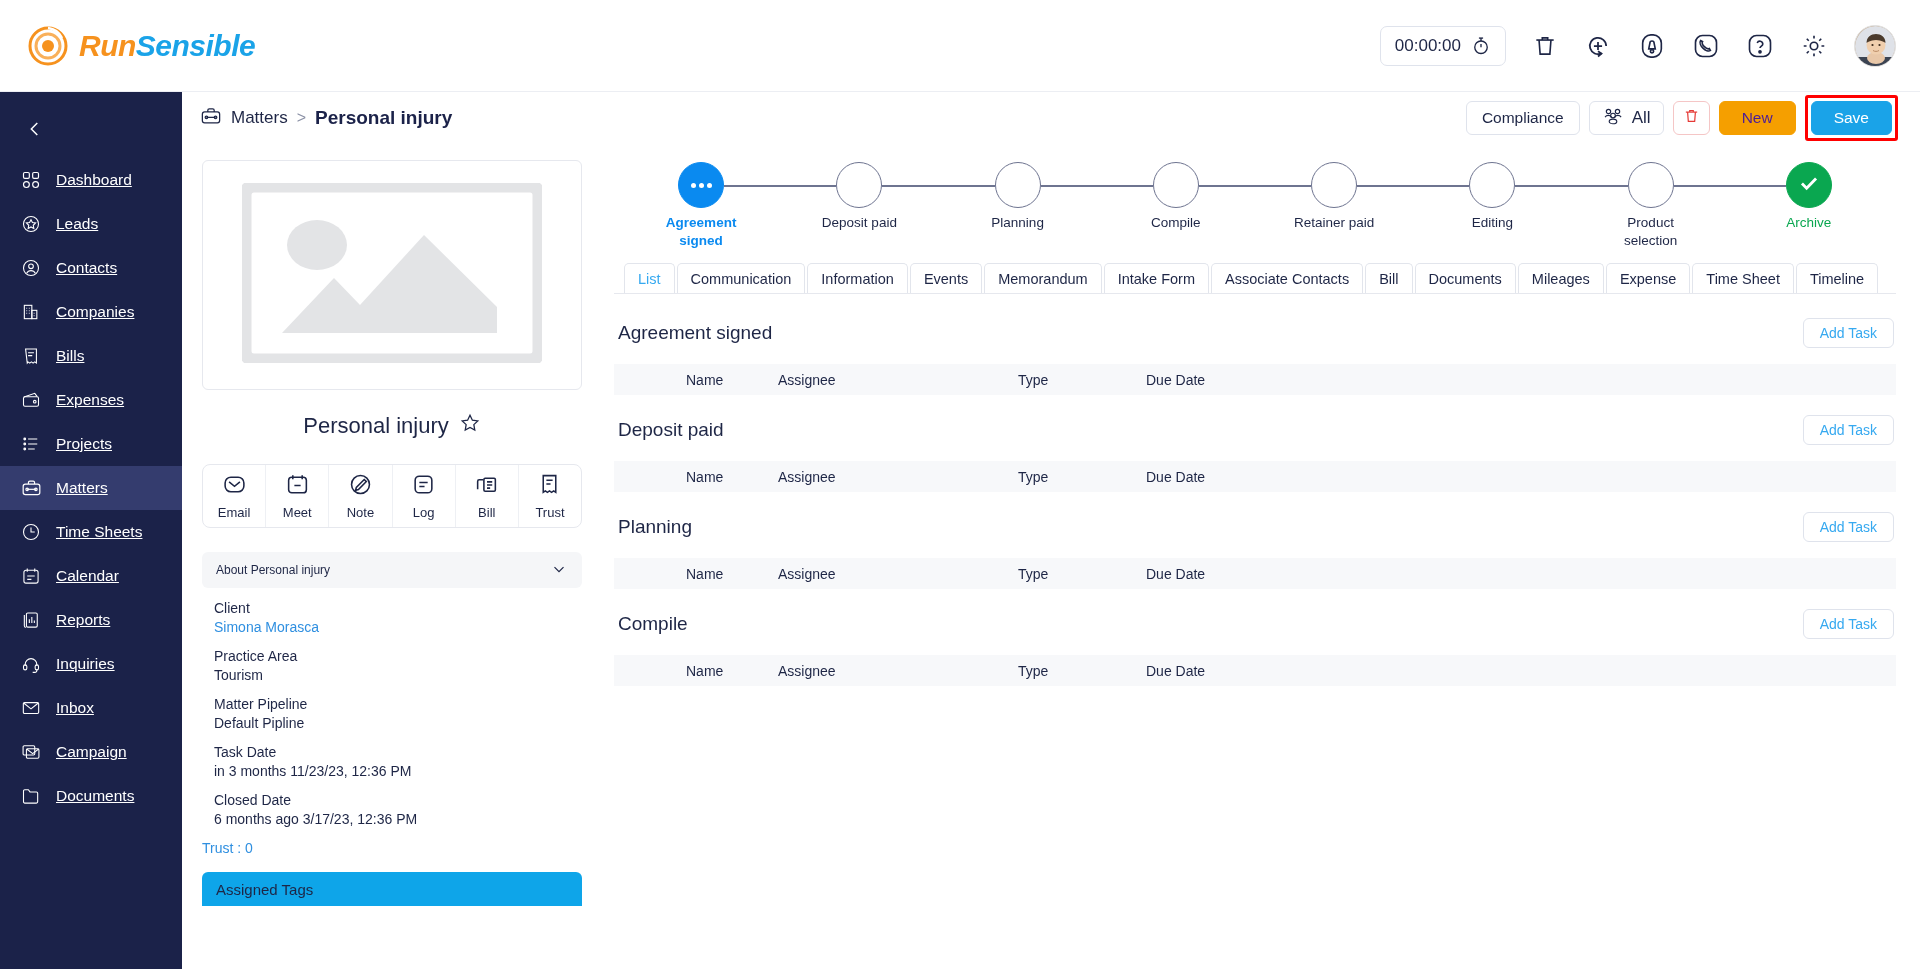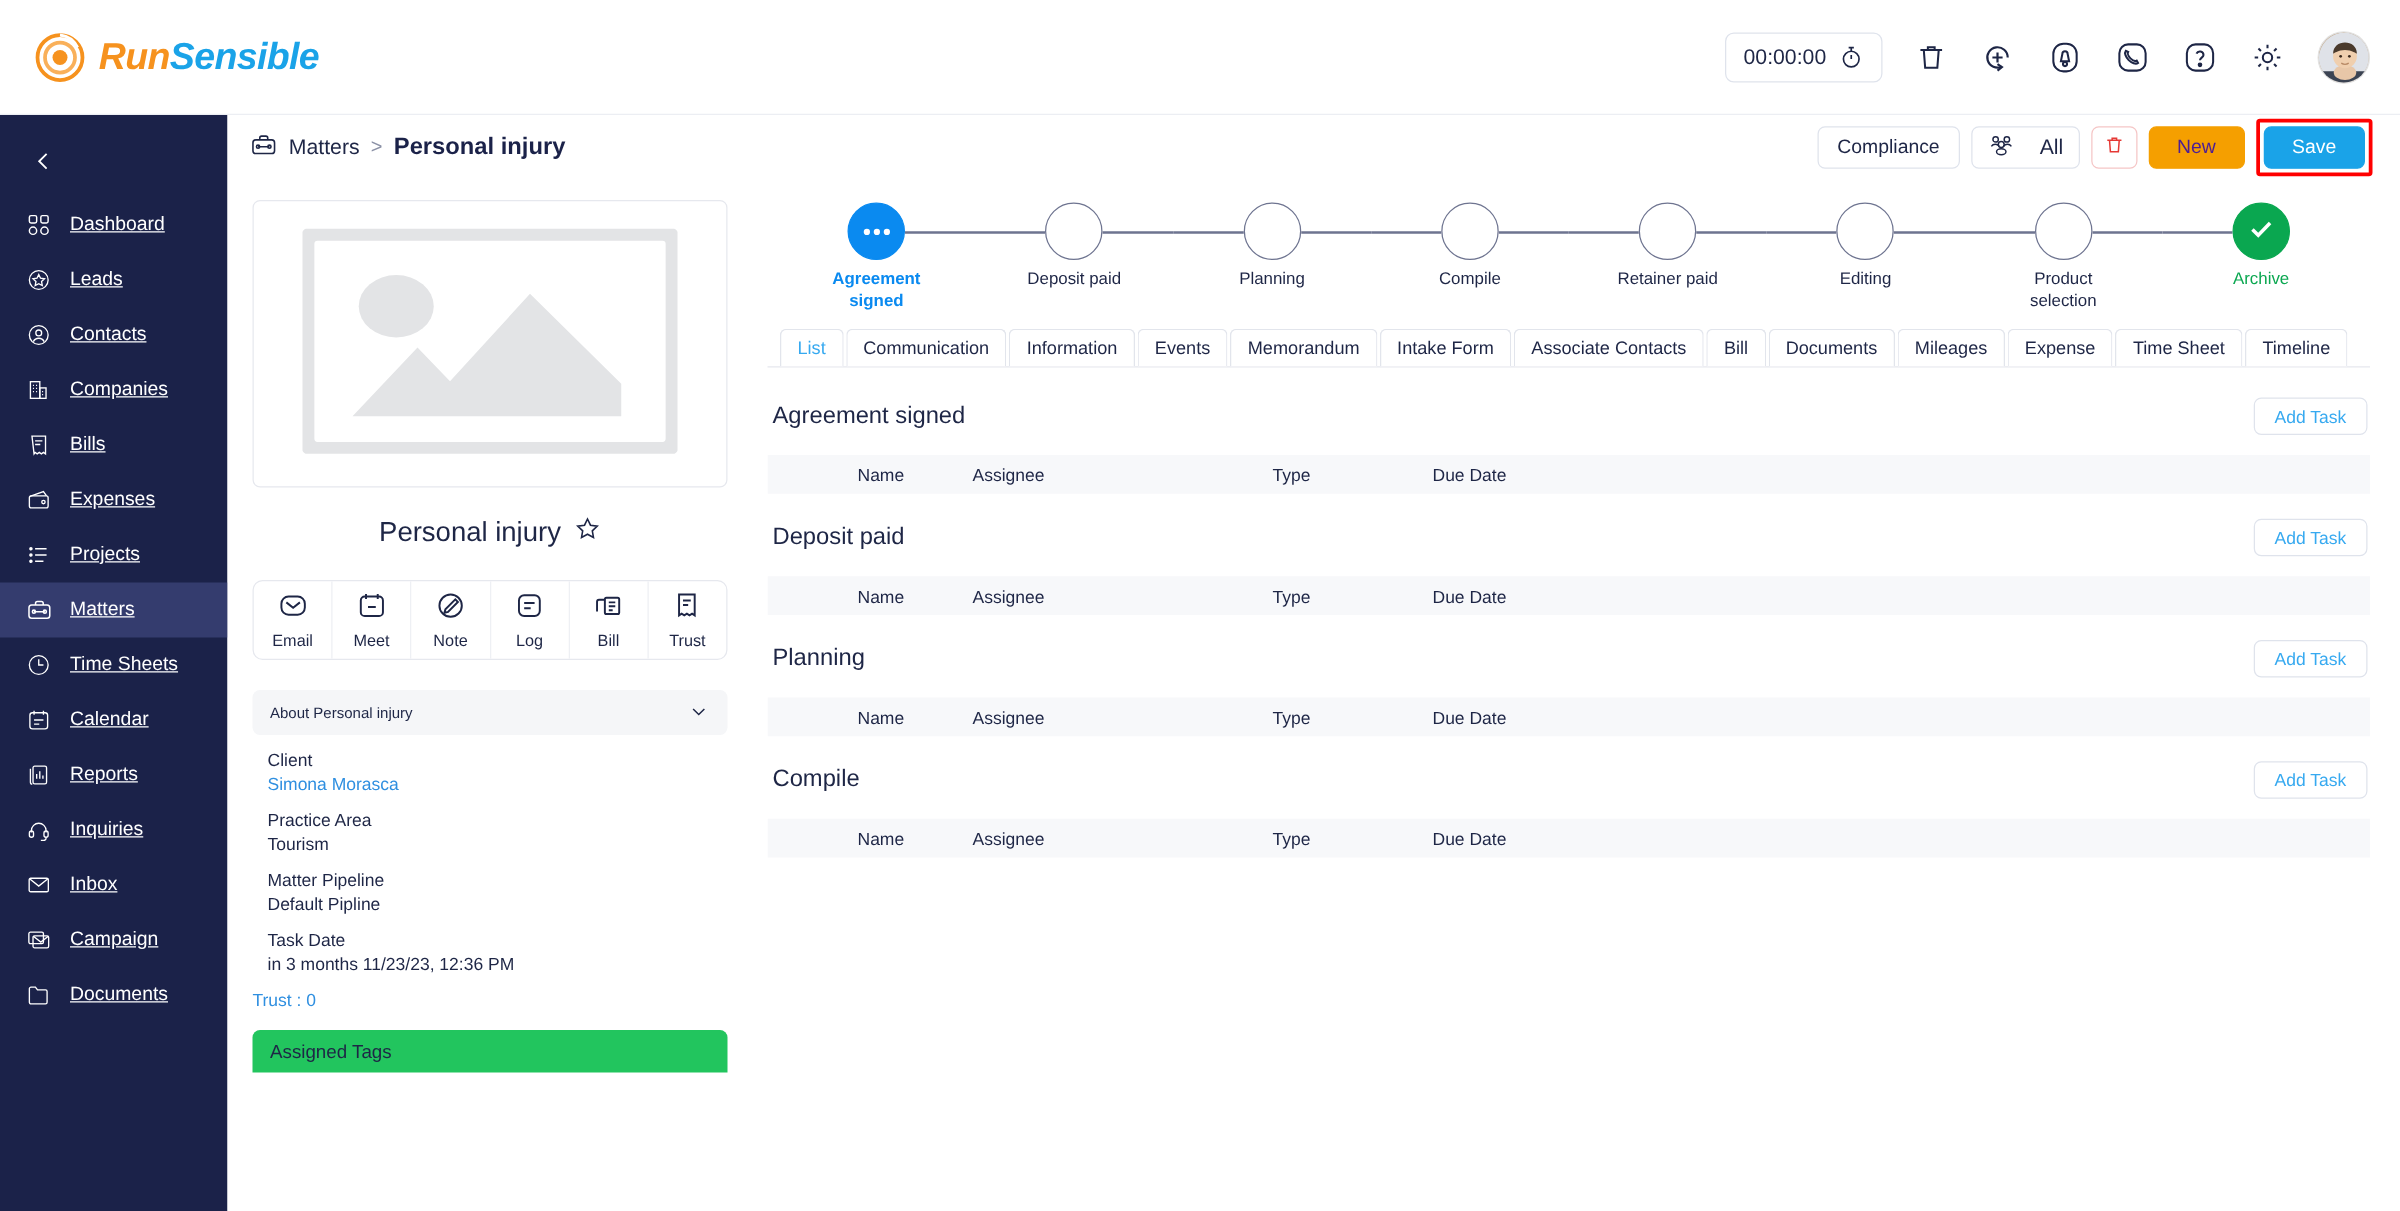"All" .btn-all { gap: 20px -> 8px }
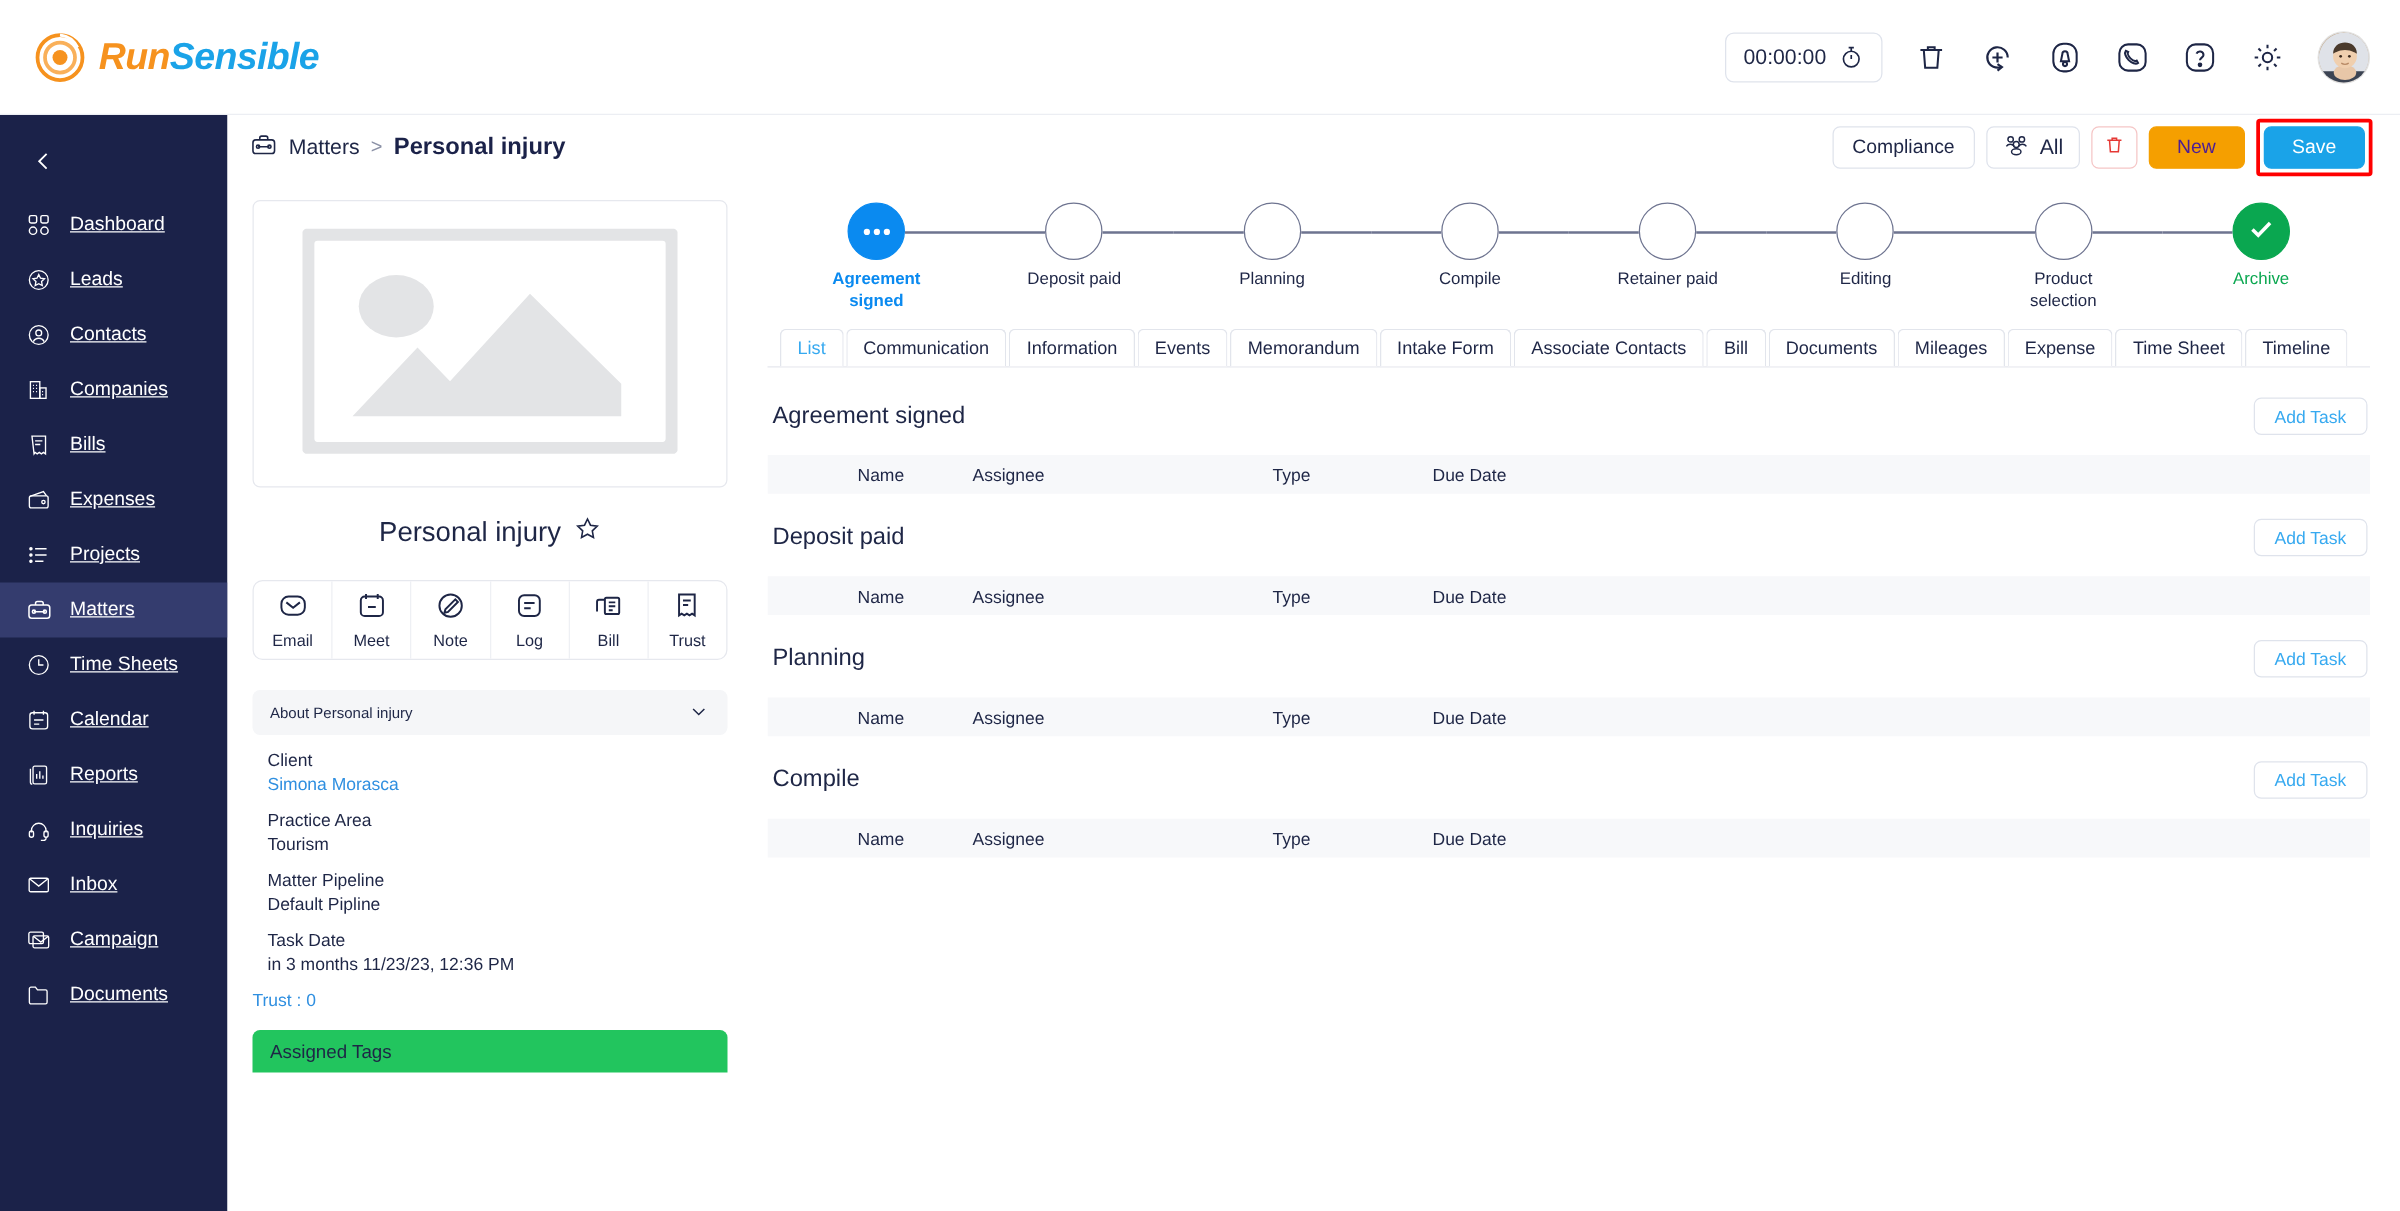"Closed Date" div.fld { html: none -> <div> <div>Closed Date</div> <div>6 months ago 3/17/23, 12:36 PM</div> </div> }
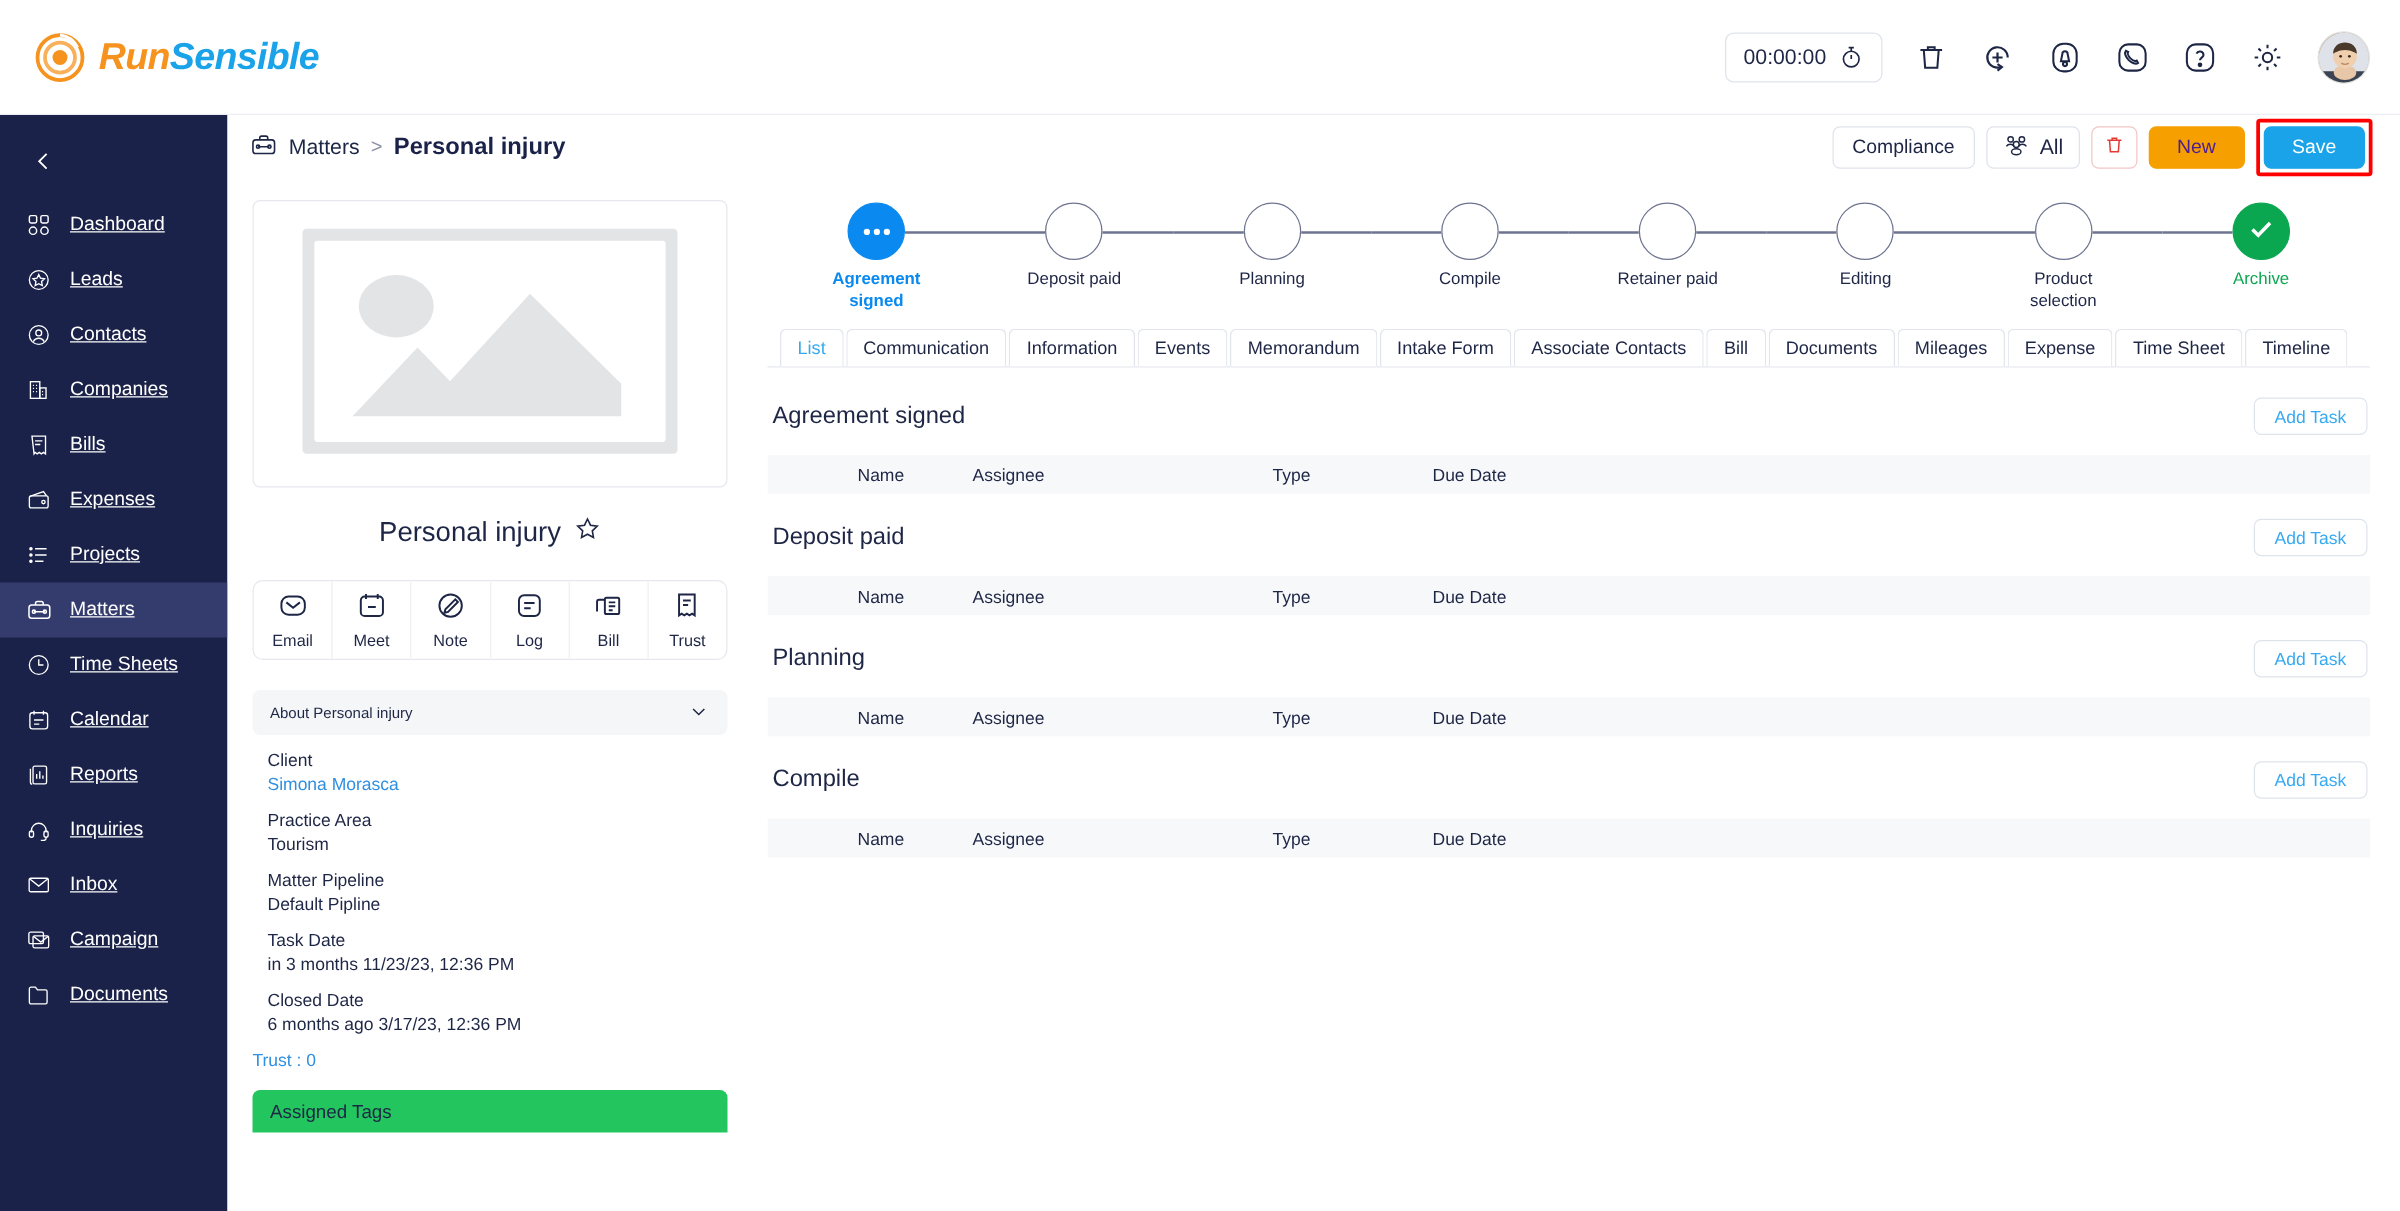"Assigned Tags" .tags-header { background: #22c55e -> #0ea5e9 }
